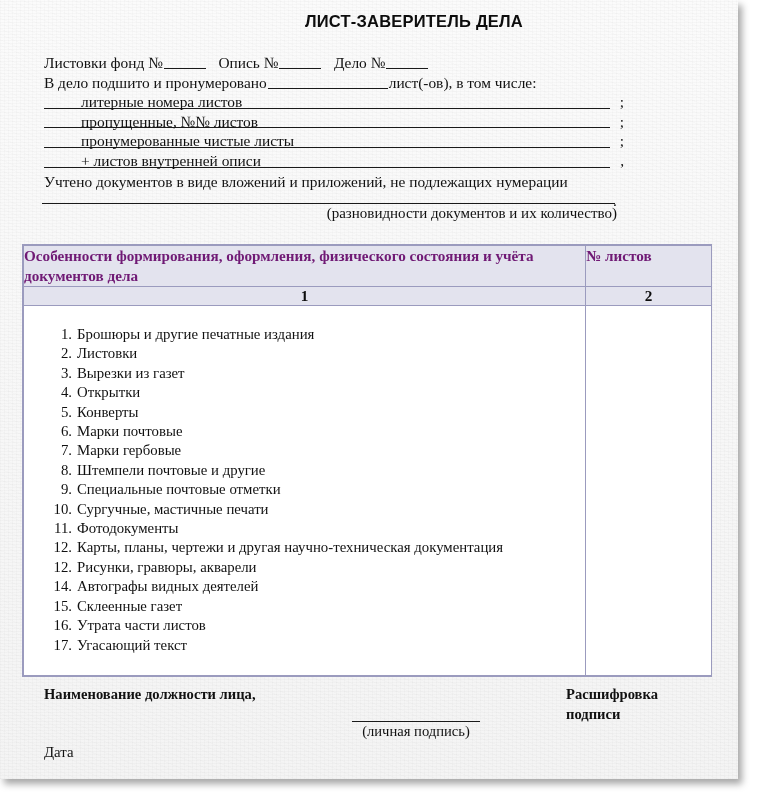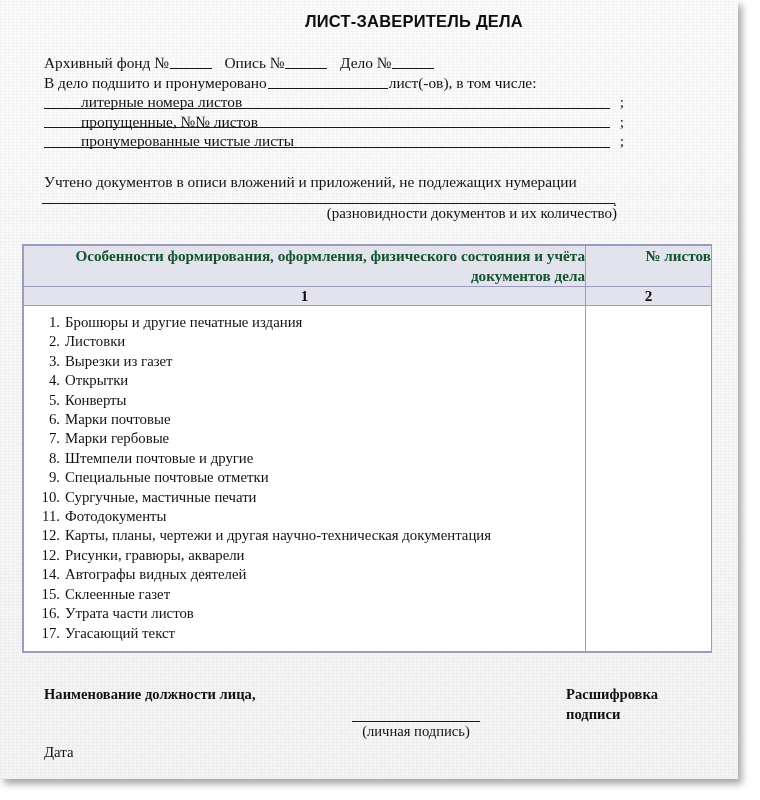"Архивный фонд №" span { text: Архивный -> Листовки }
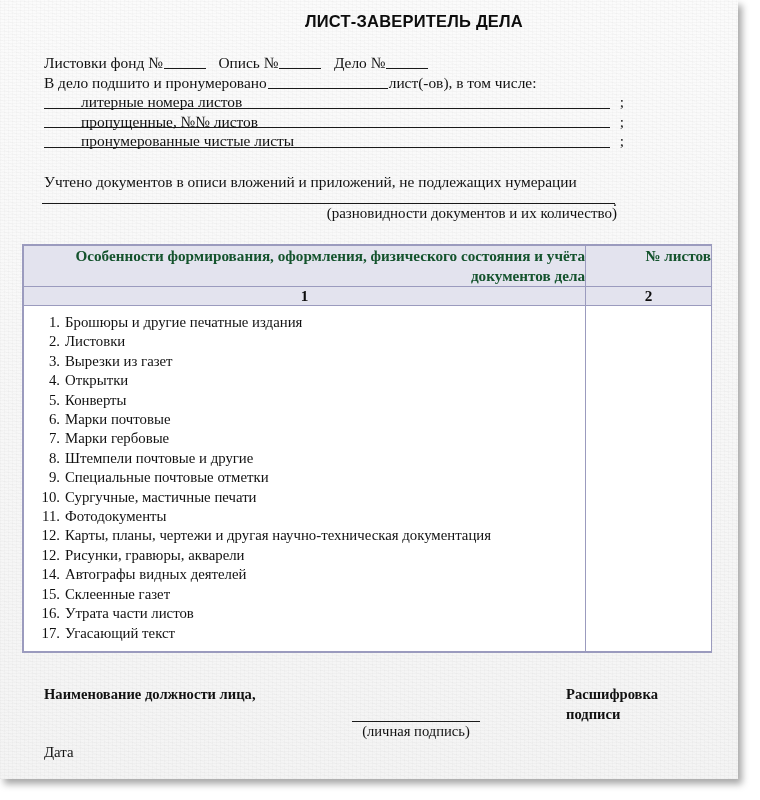"+ листов внутренней описи" div.rule-row { html: none -> <div> <span></span> <span>+ листов внутренней описи</span> <span>,</span> </div> }
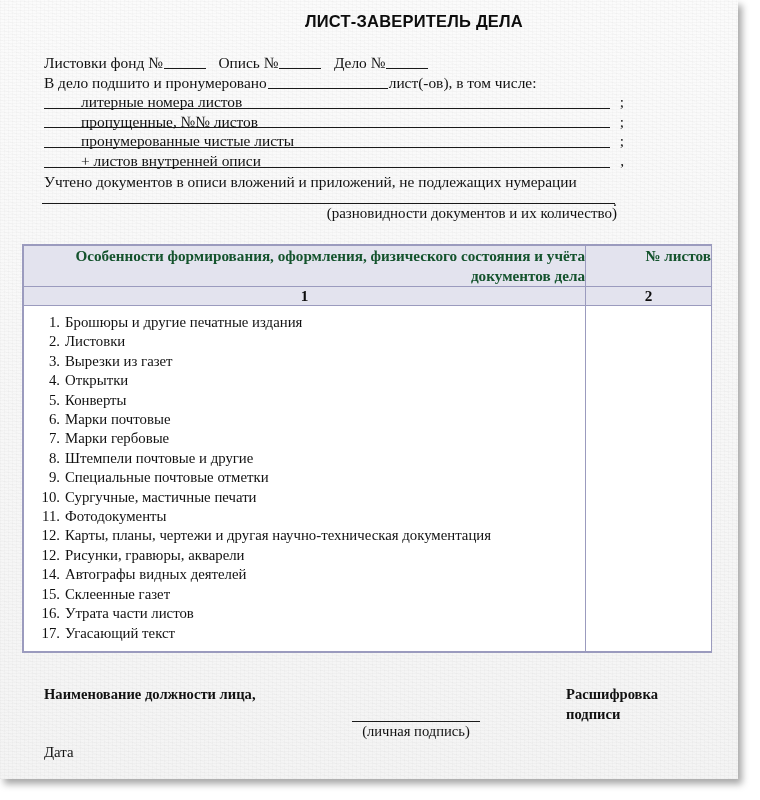"Учтено документов в описи вложений" div { text: описи -> виде }
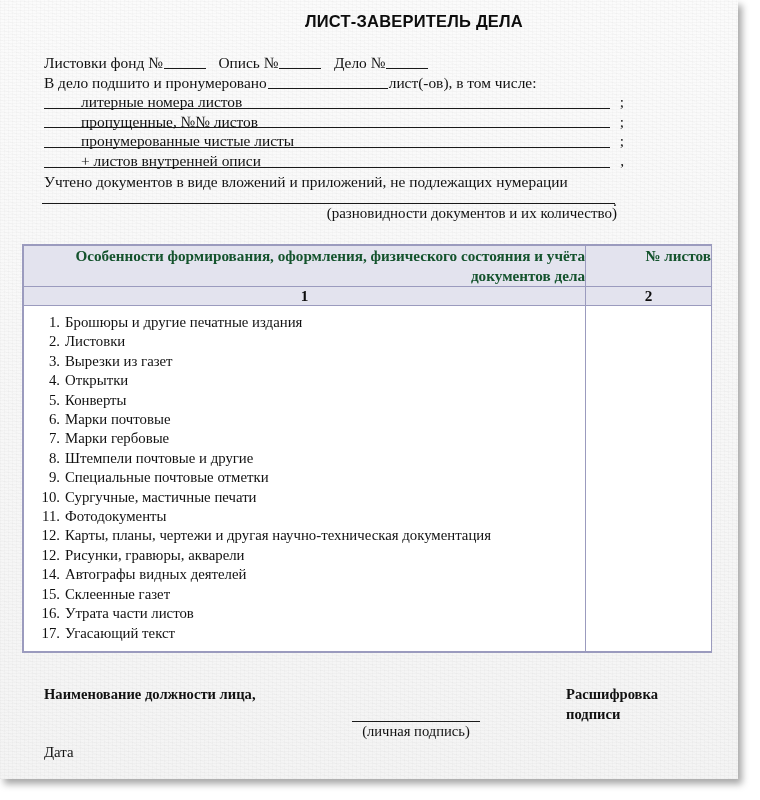"Особенности формирования, оформления," tr.head-row th { color: #14532d -> #701a75; text-align: right -> left }
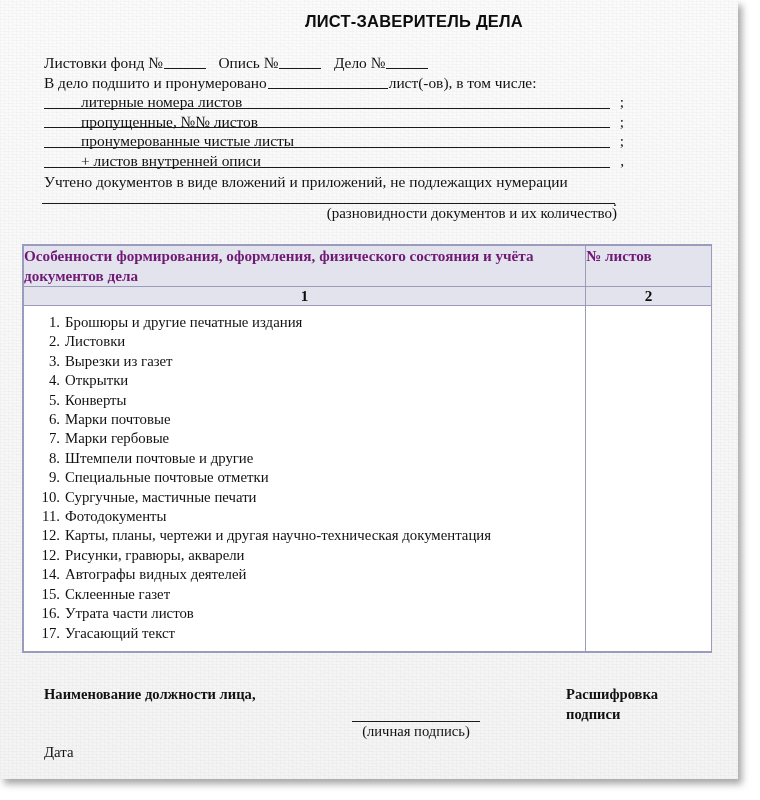"1. Брошюры и другие печатные" #items { margin: 0 -> 12px }
